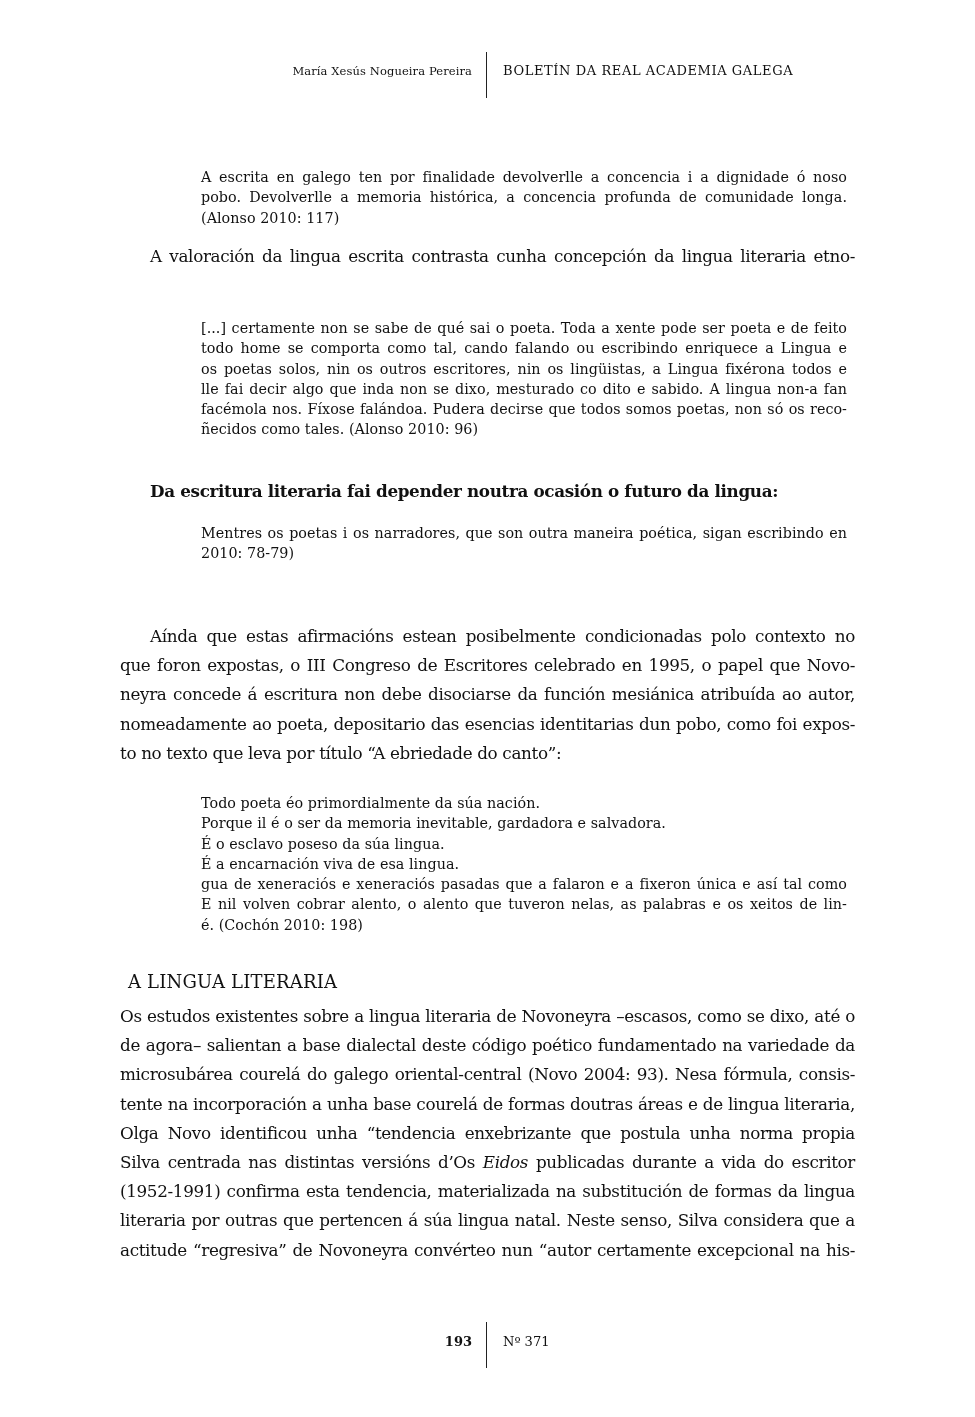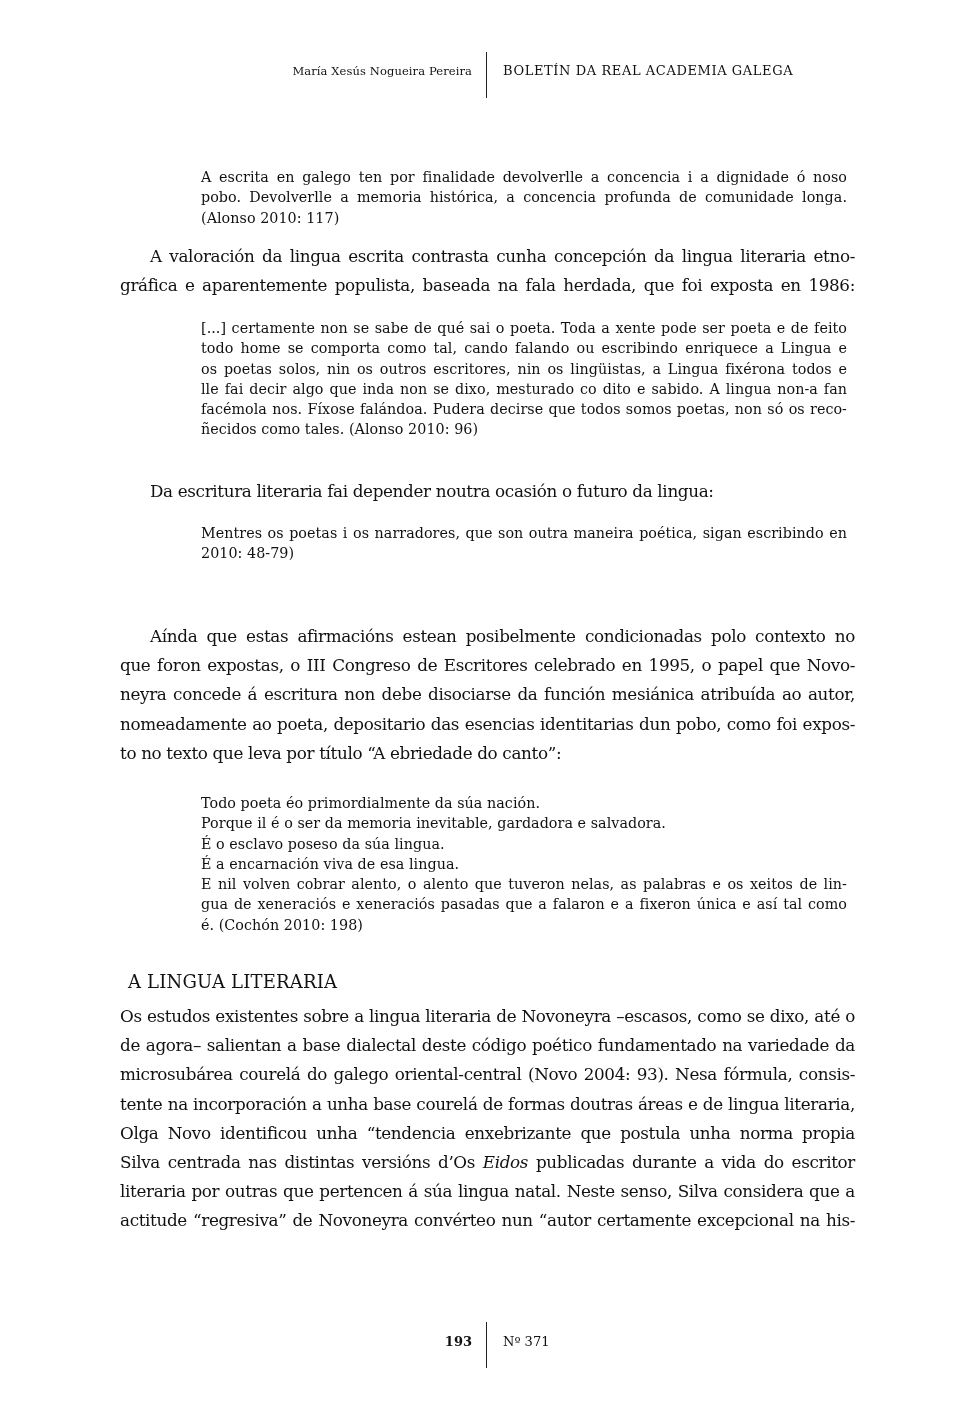"gráfica e aparentemente populista," span.line { html: <span>gráfica e aparentemente populista, baseada na fala herdada, que foi exposta en 1986:</span> -> none }
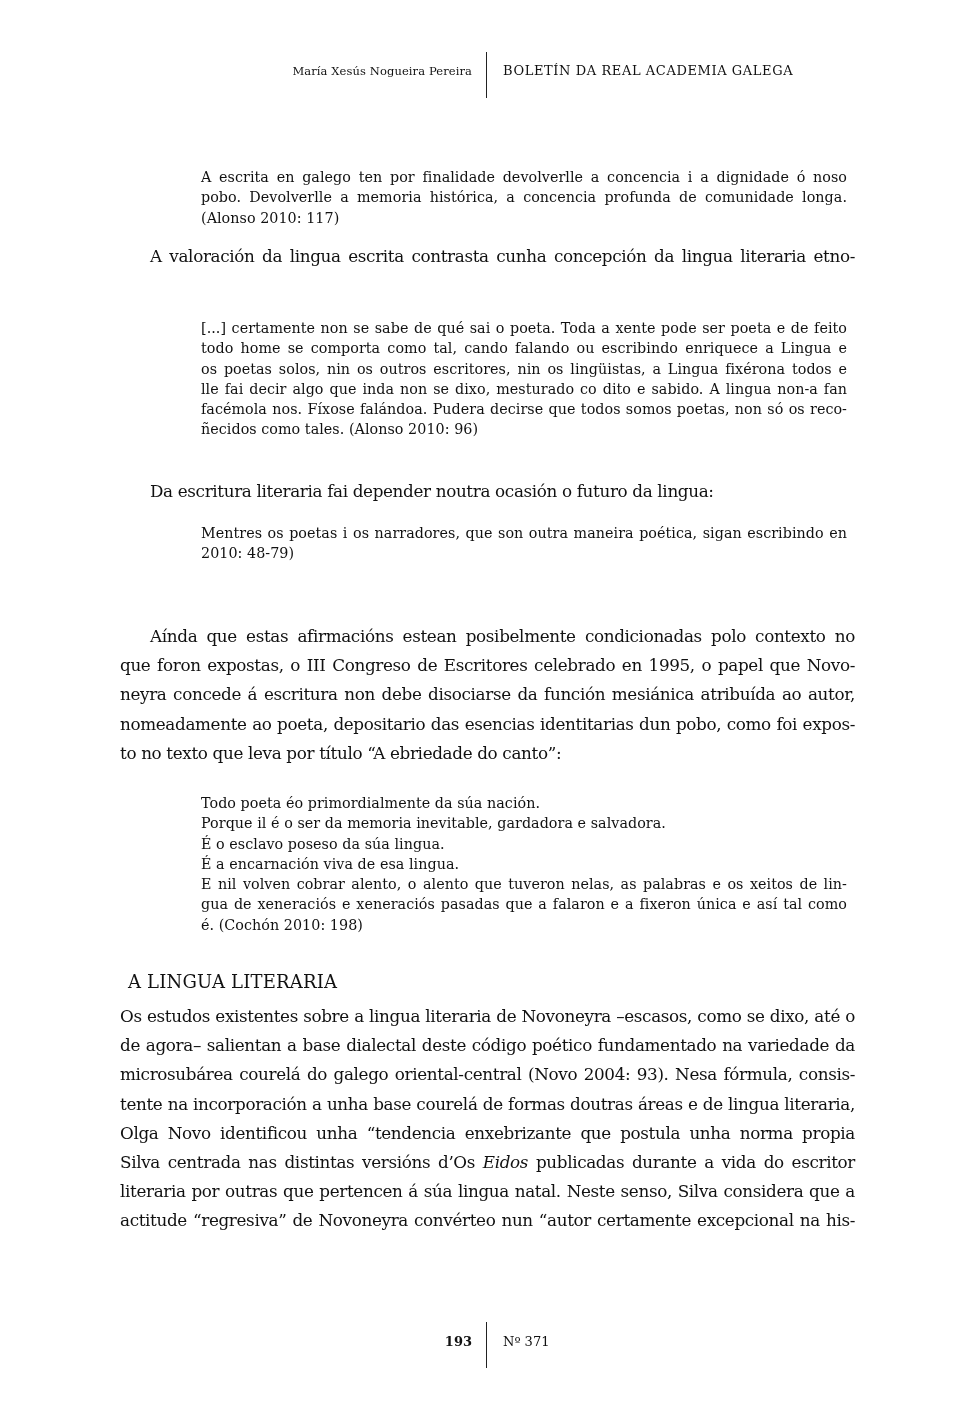"Da escritura literaria fai depender" span.line { font-weight: none -> bold }
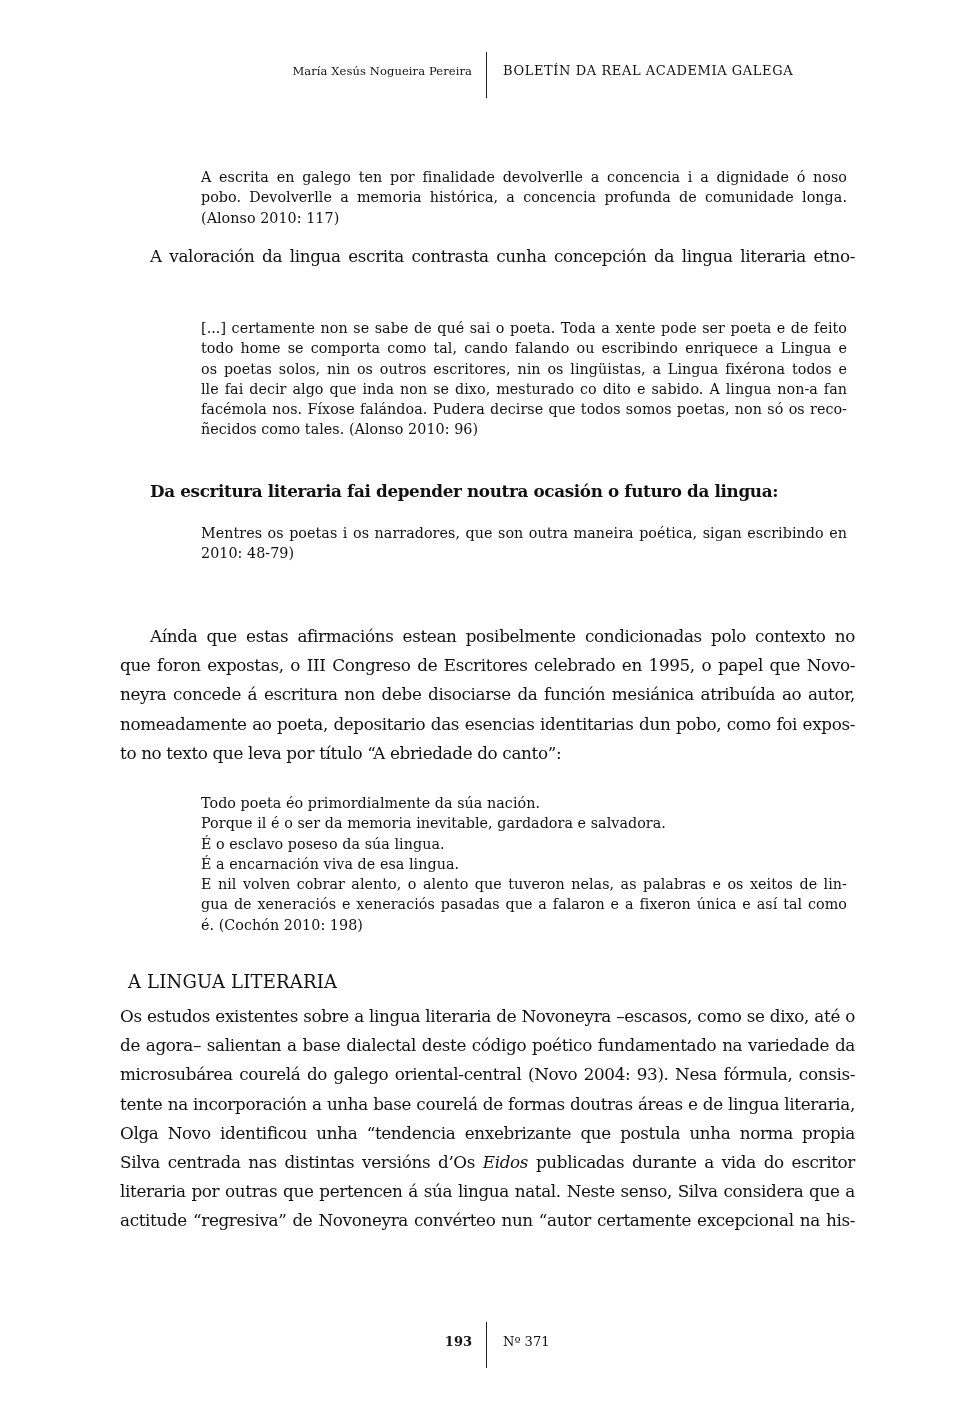"2010: 48-79)" span.line { text: 48-79 -> 78-79 }
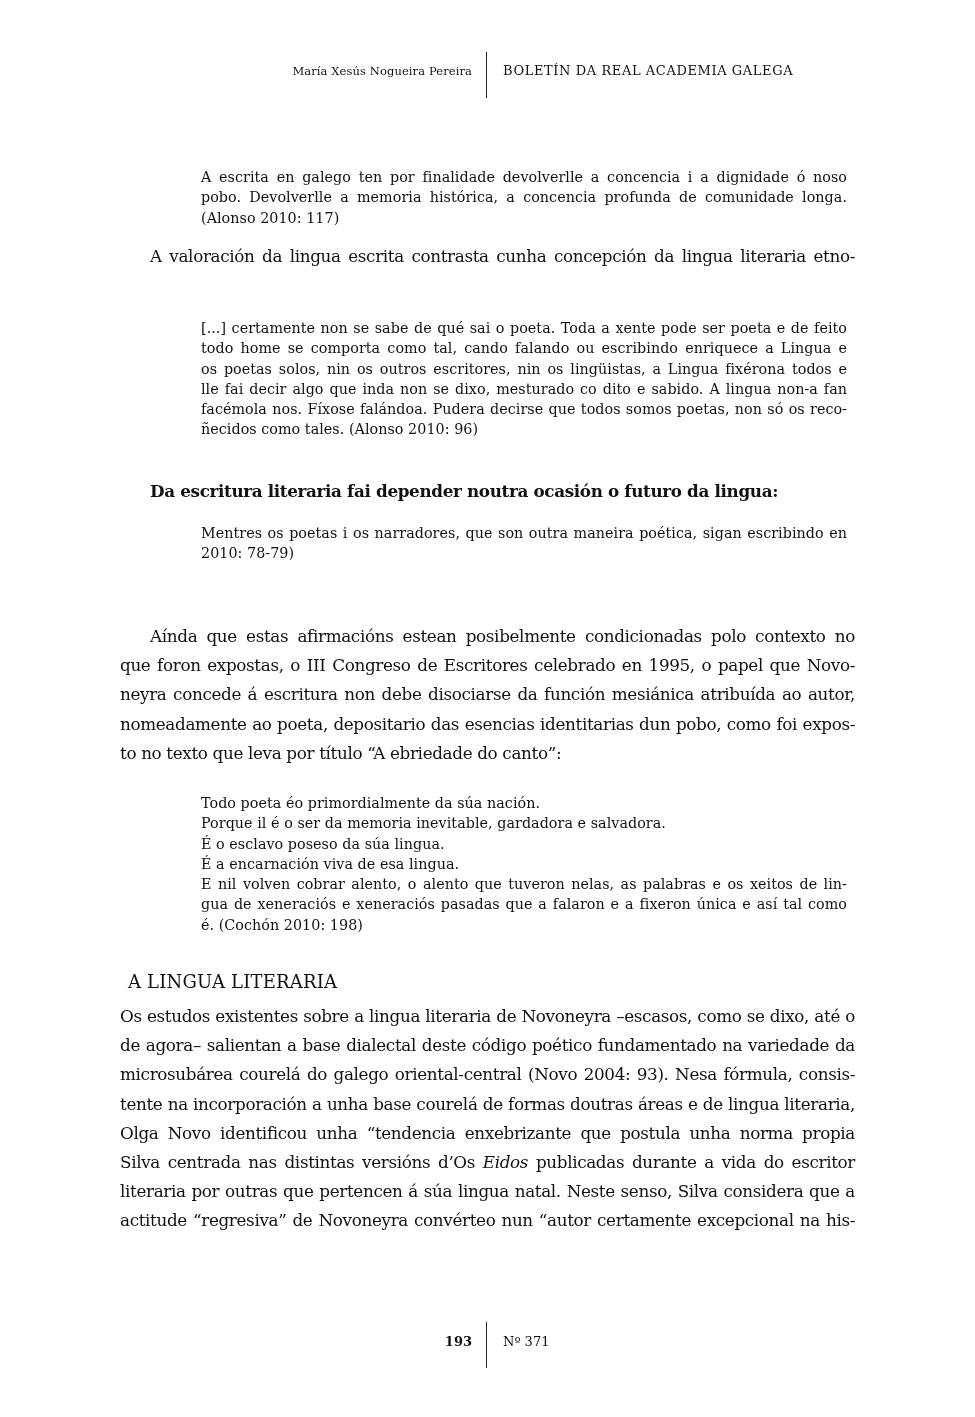"E nil volven cobrar alento," span.line { order: before "gua de xeneraciós e xeneraciós" -> after "gua de xeneraciós e xeneraciós" }
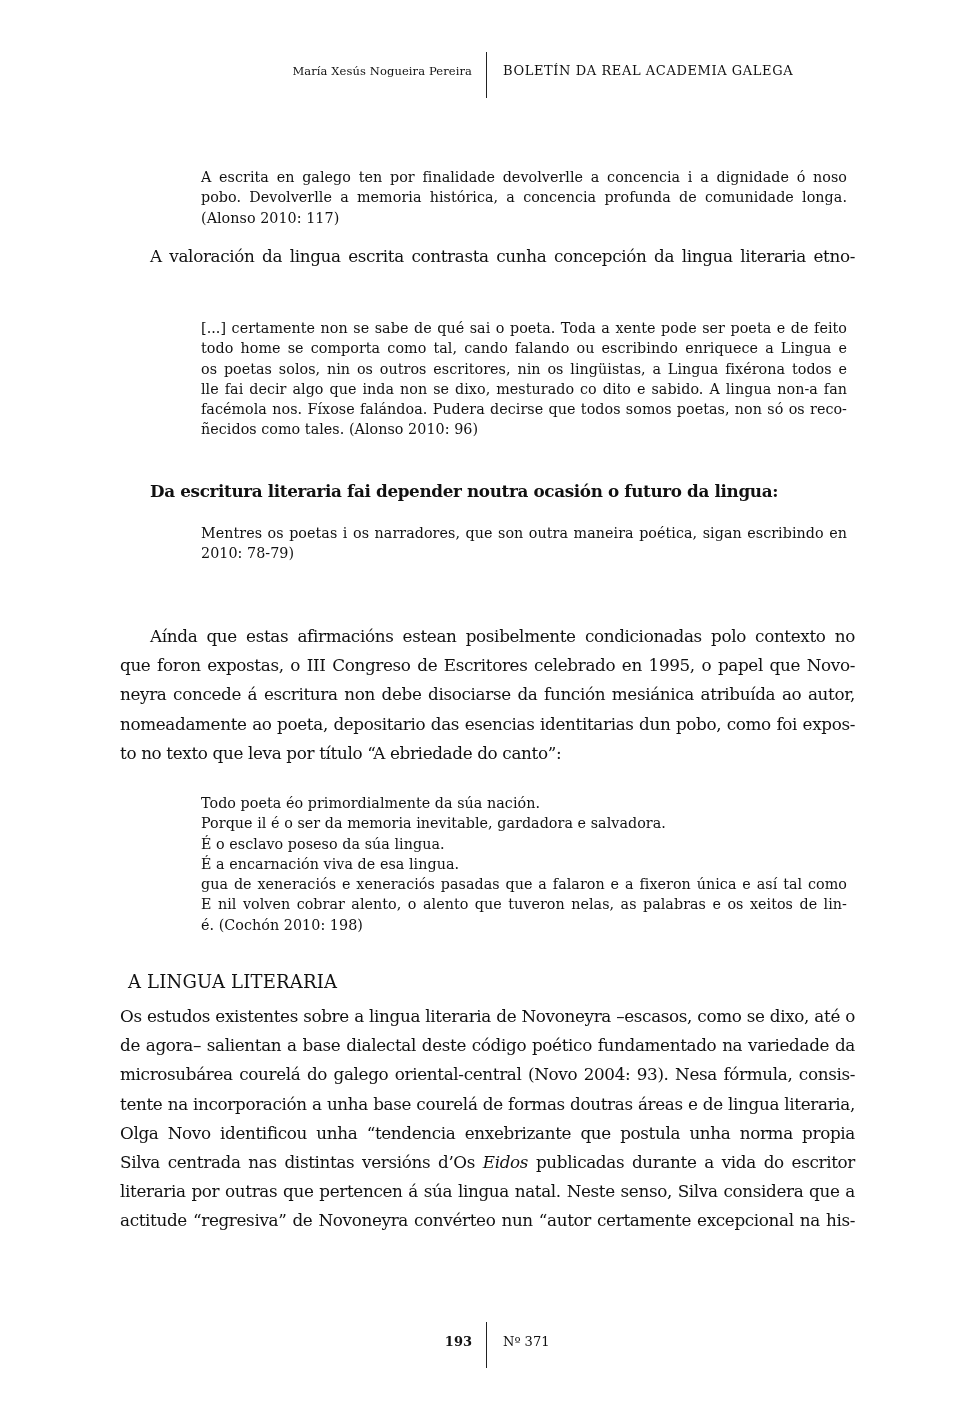"(1952-1991) confirma esta tendencia," span.line { html: none -> <span>(1952-1991) confirma esta tendencia, materializada na substitución de formas da lingua</span> }
